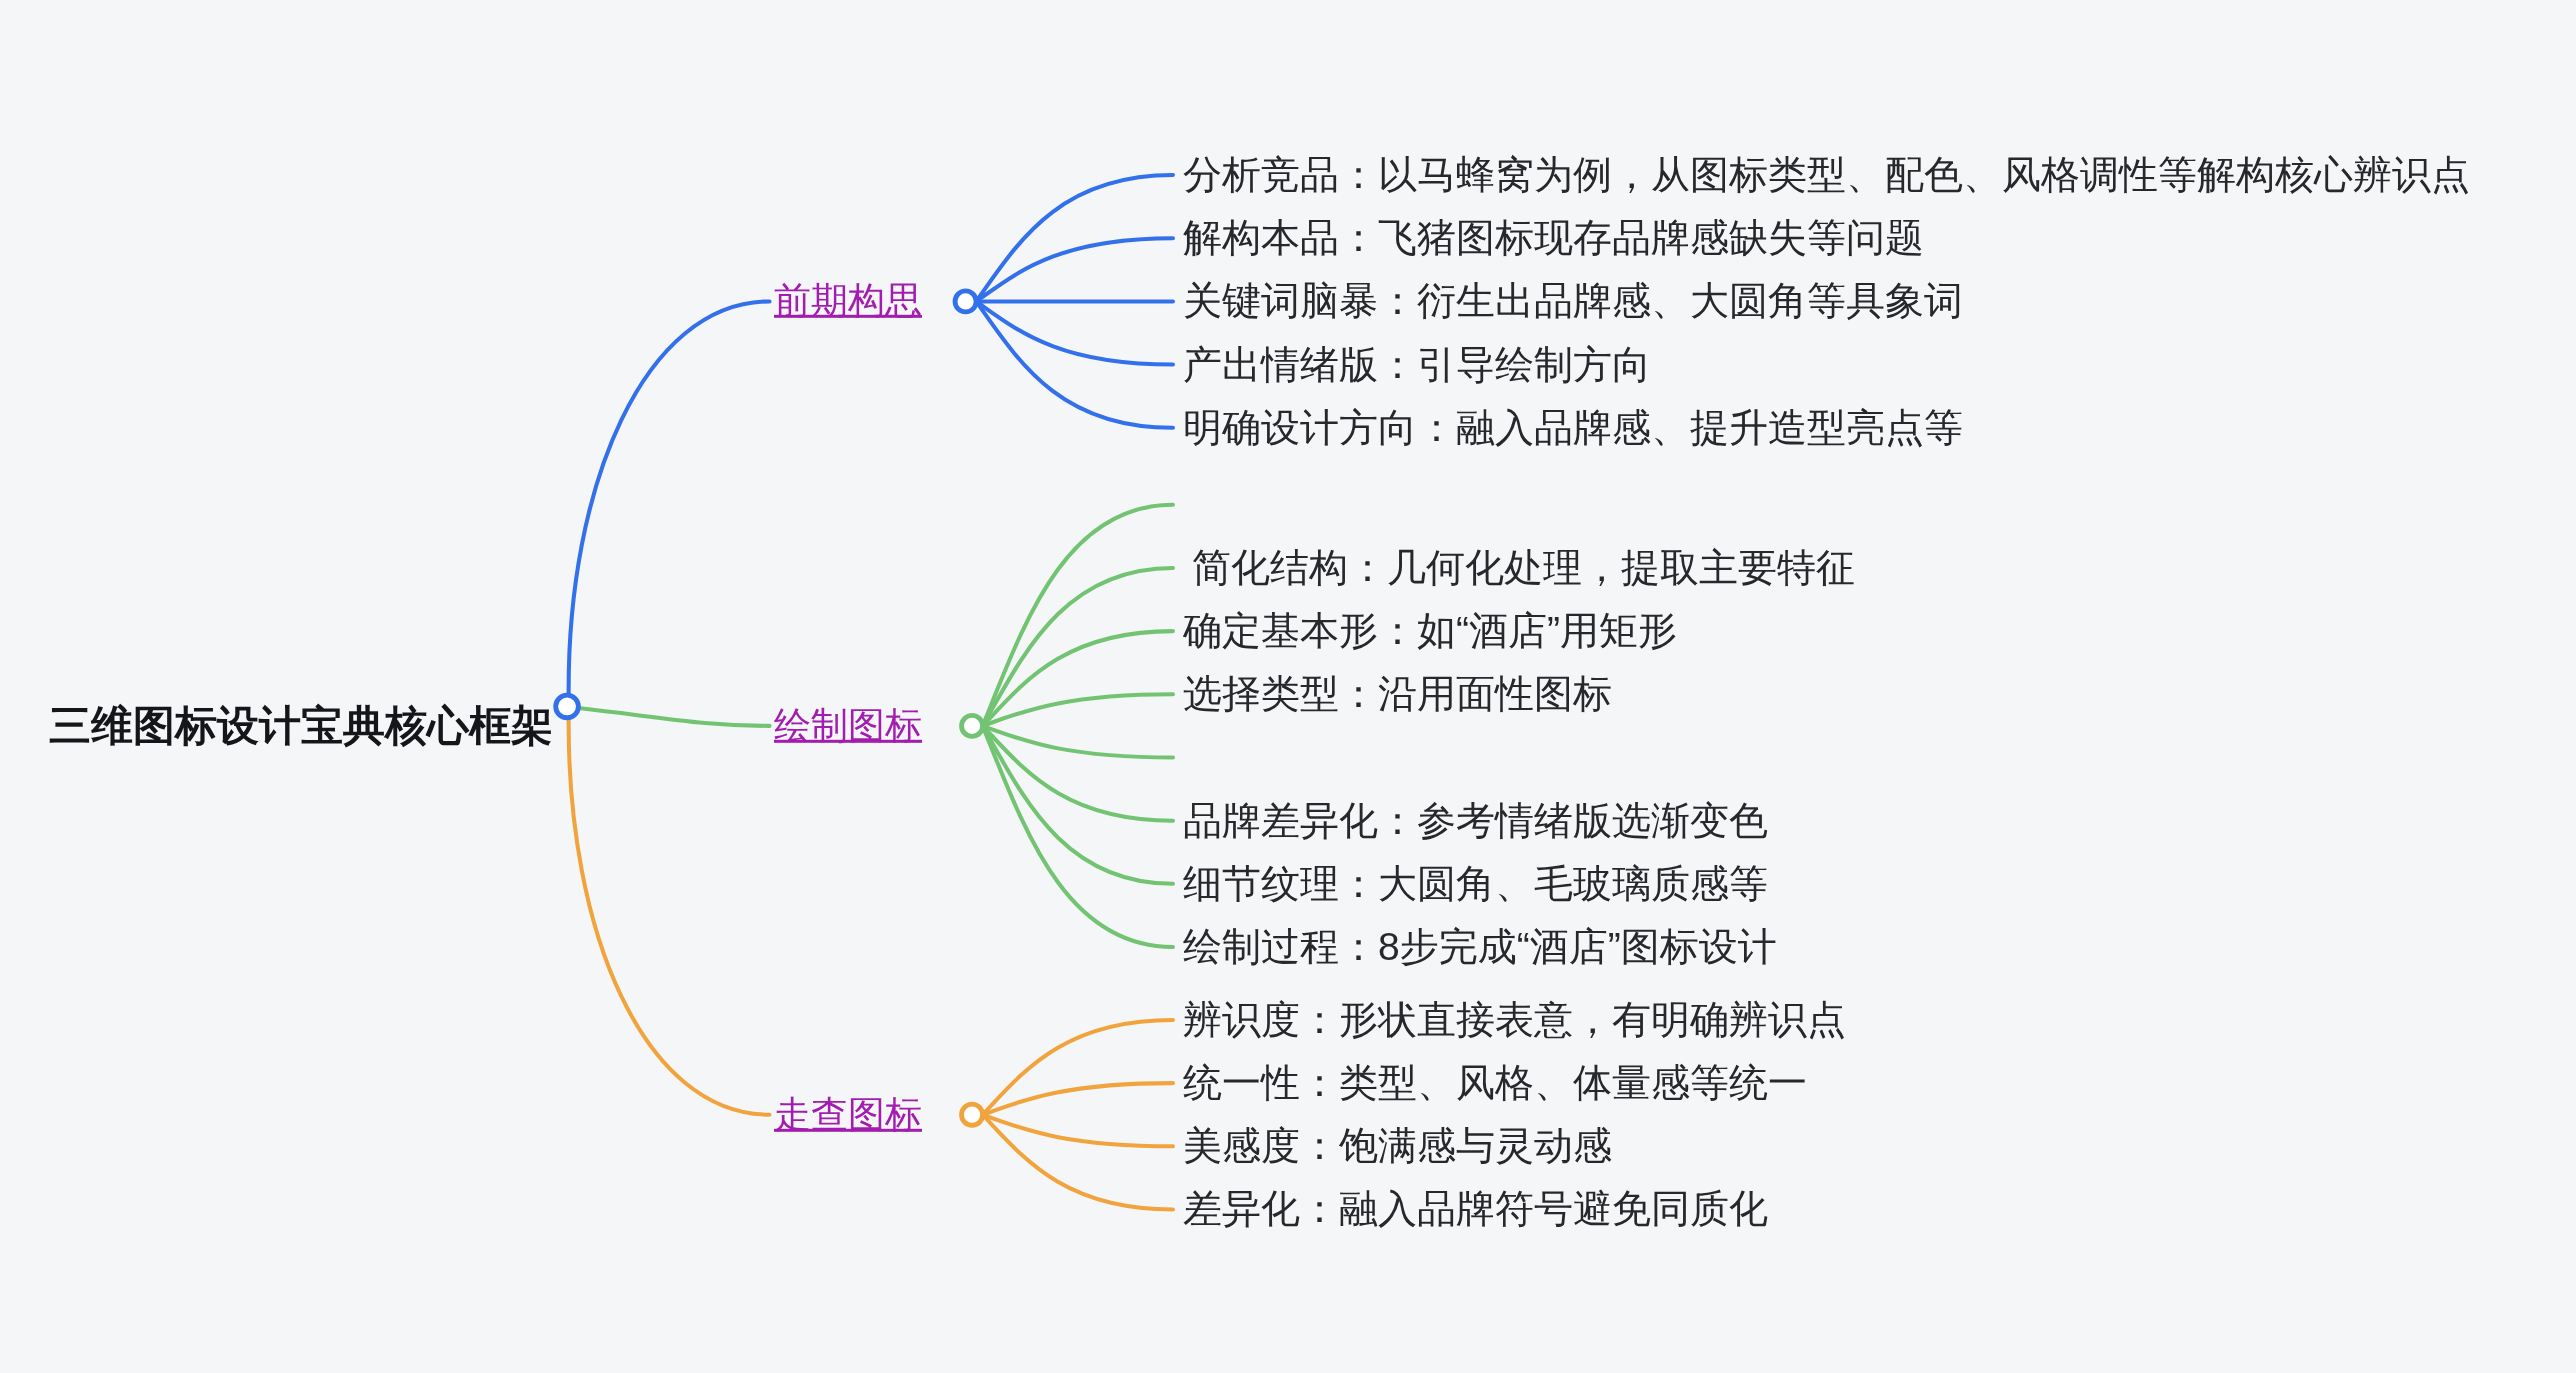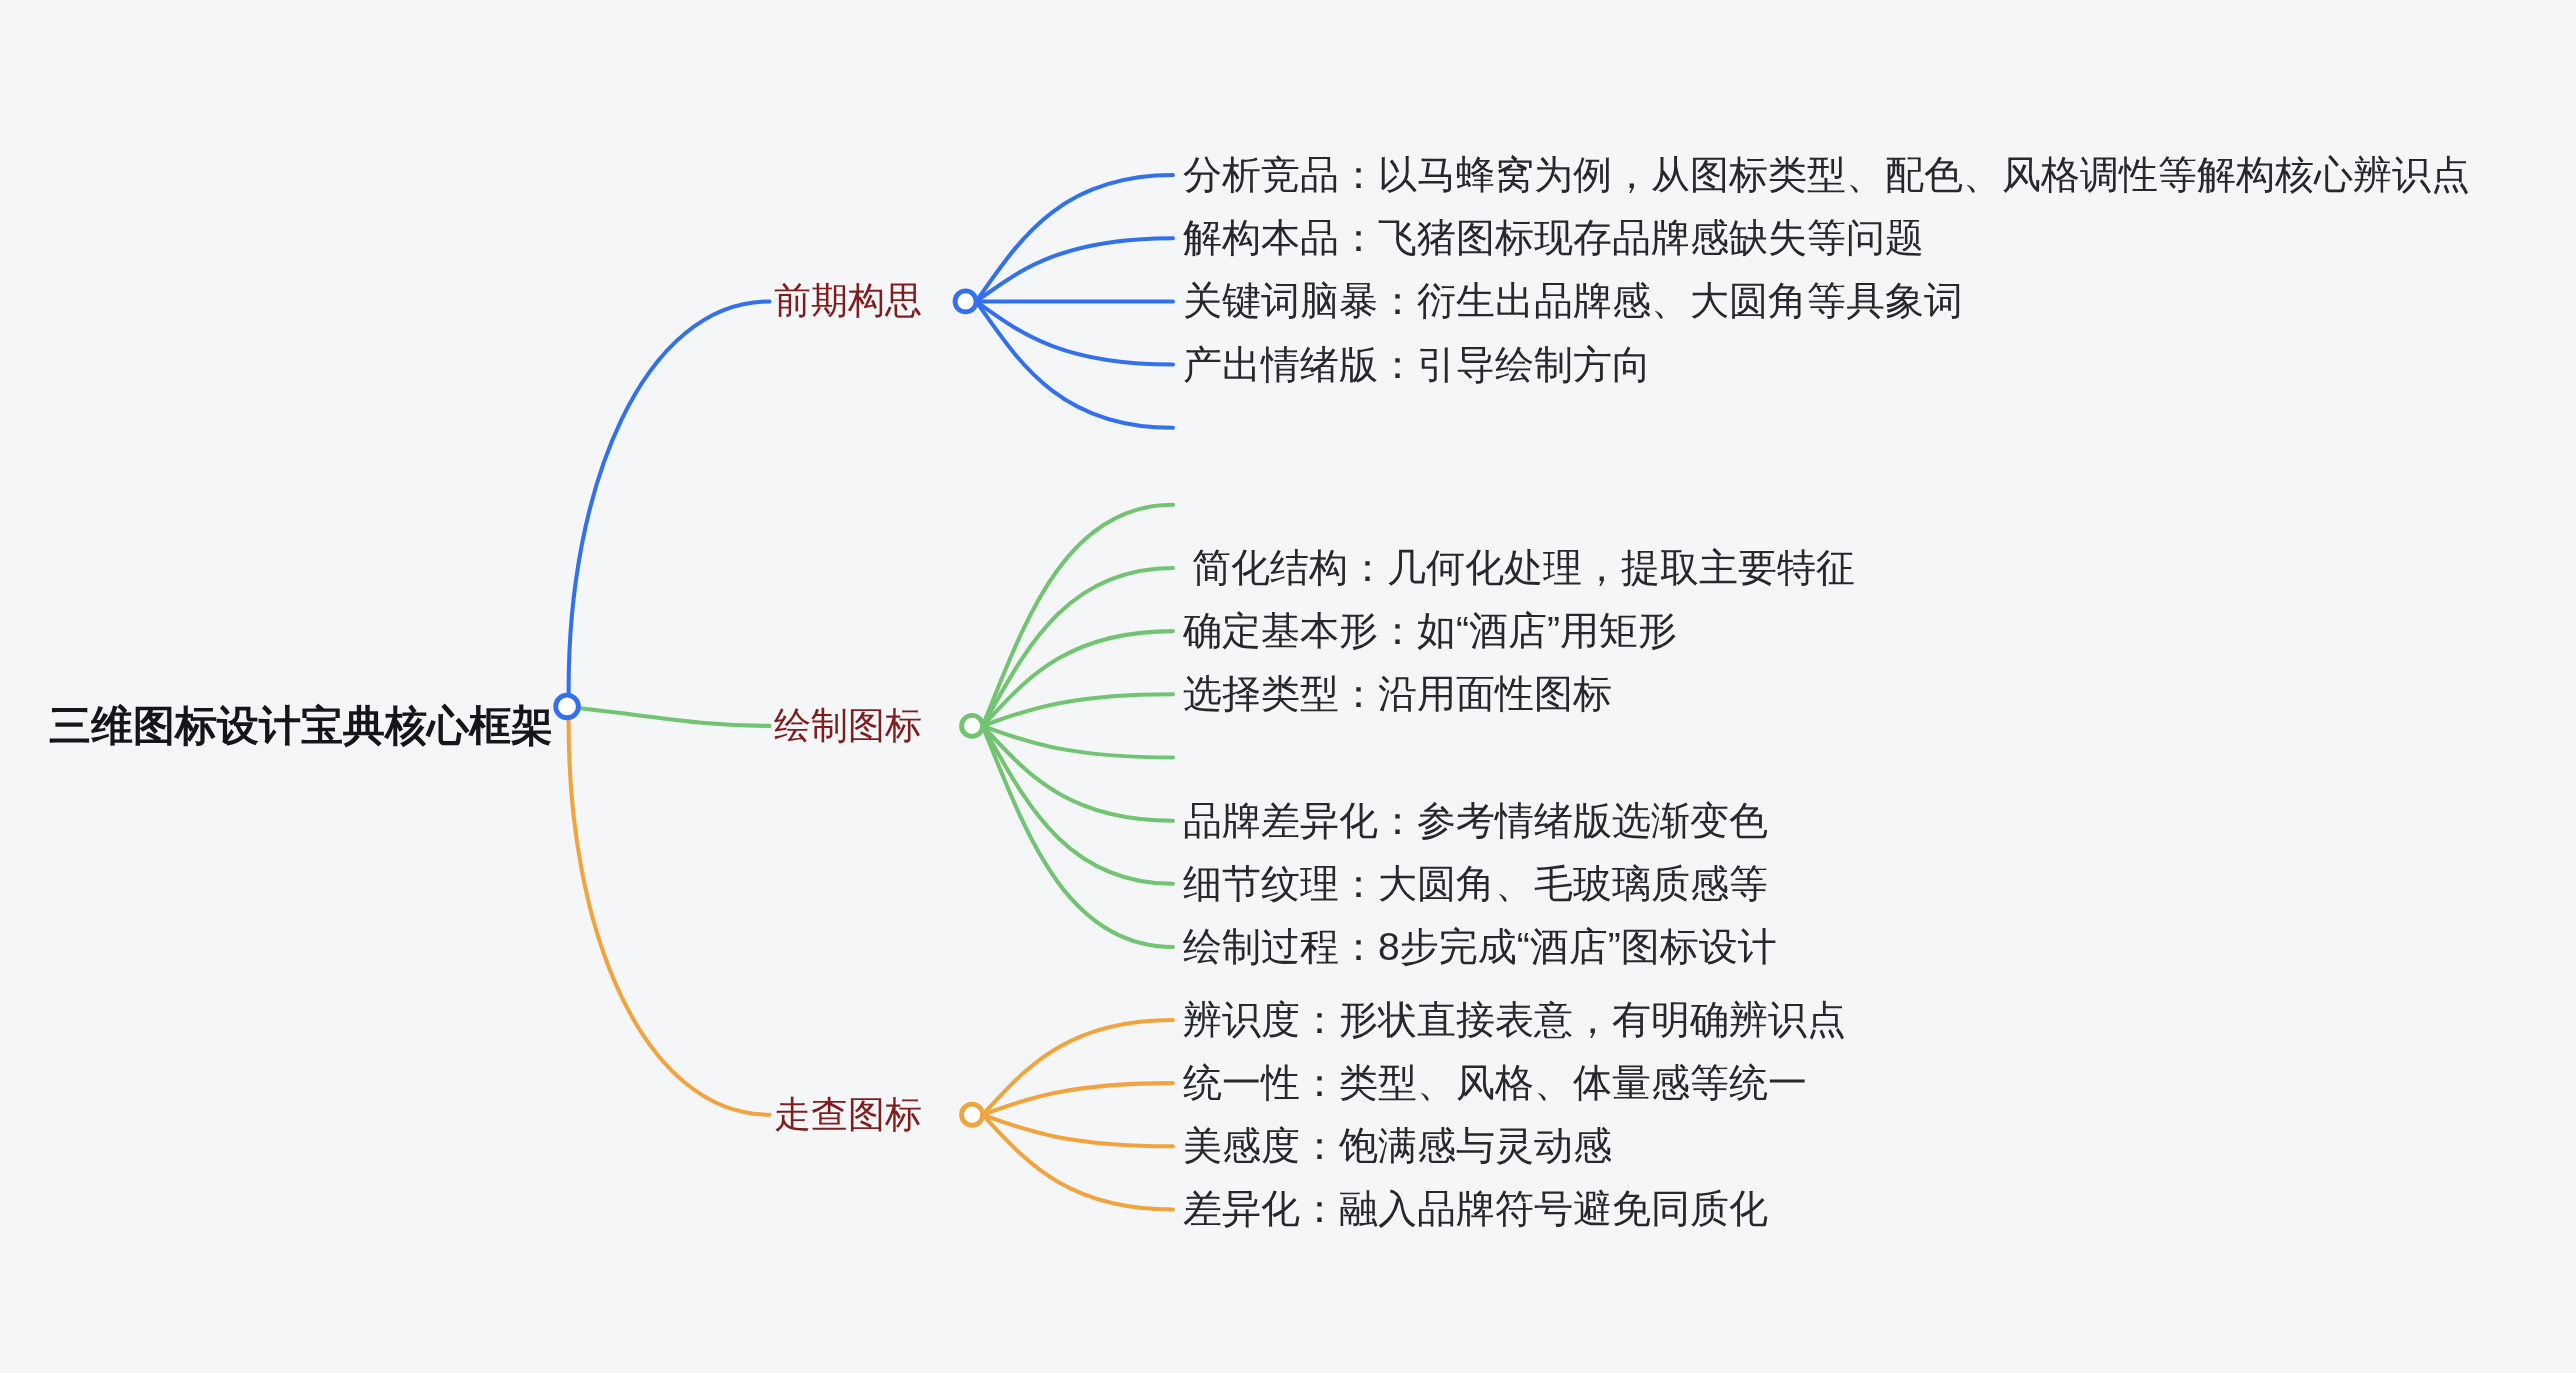"前期构思" .branch-node { color: #7f1d1d -> #a21caf; text-decoration: none -> underline }
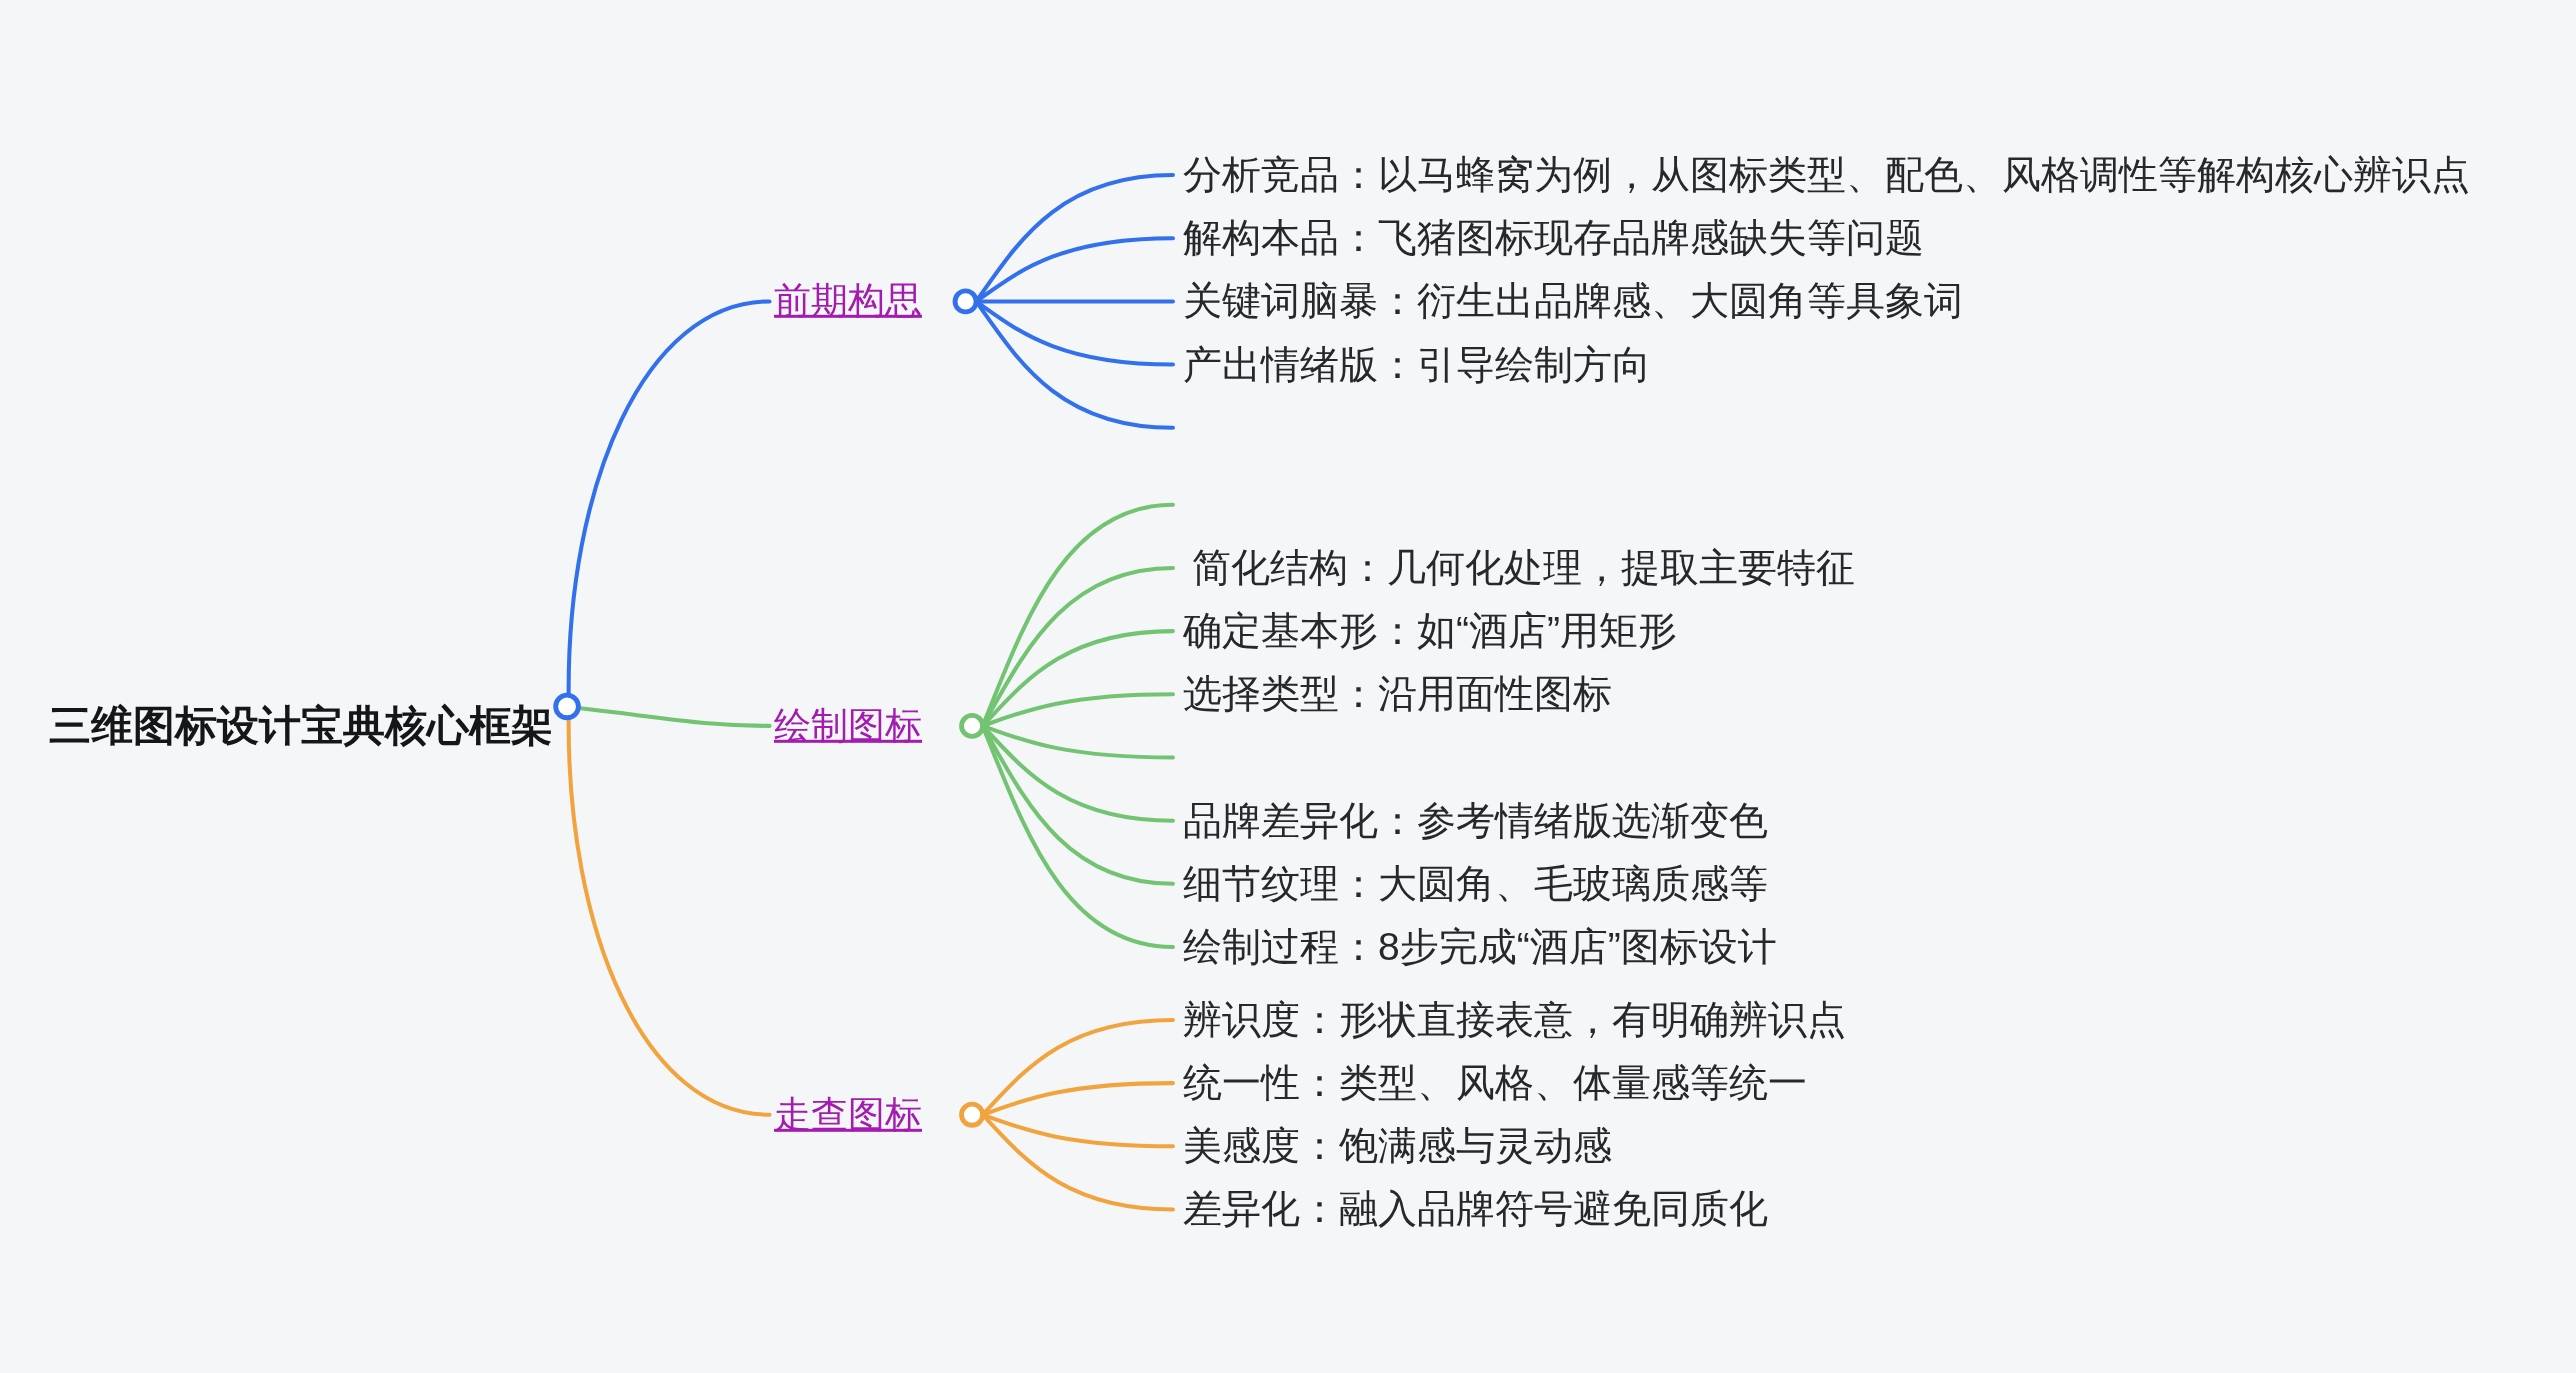"明确设计方向：融入品牌感、提升造型亮点等" div.node { html: none -> <div>明确设计方向：融入品牌感、提升造型亮点等</div> }
